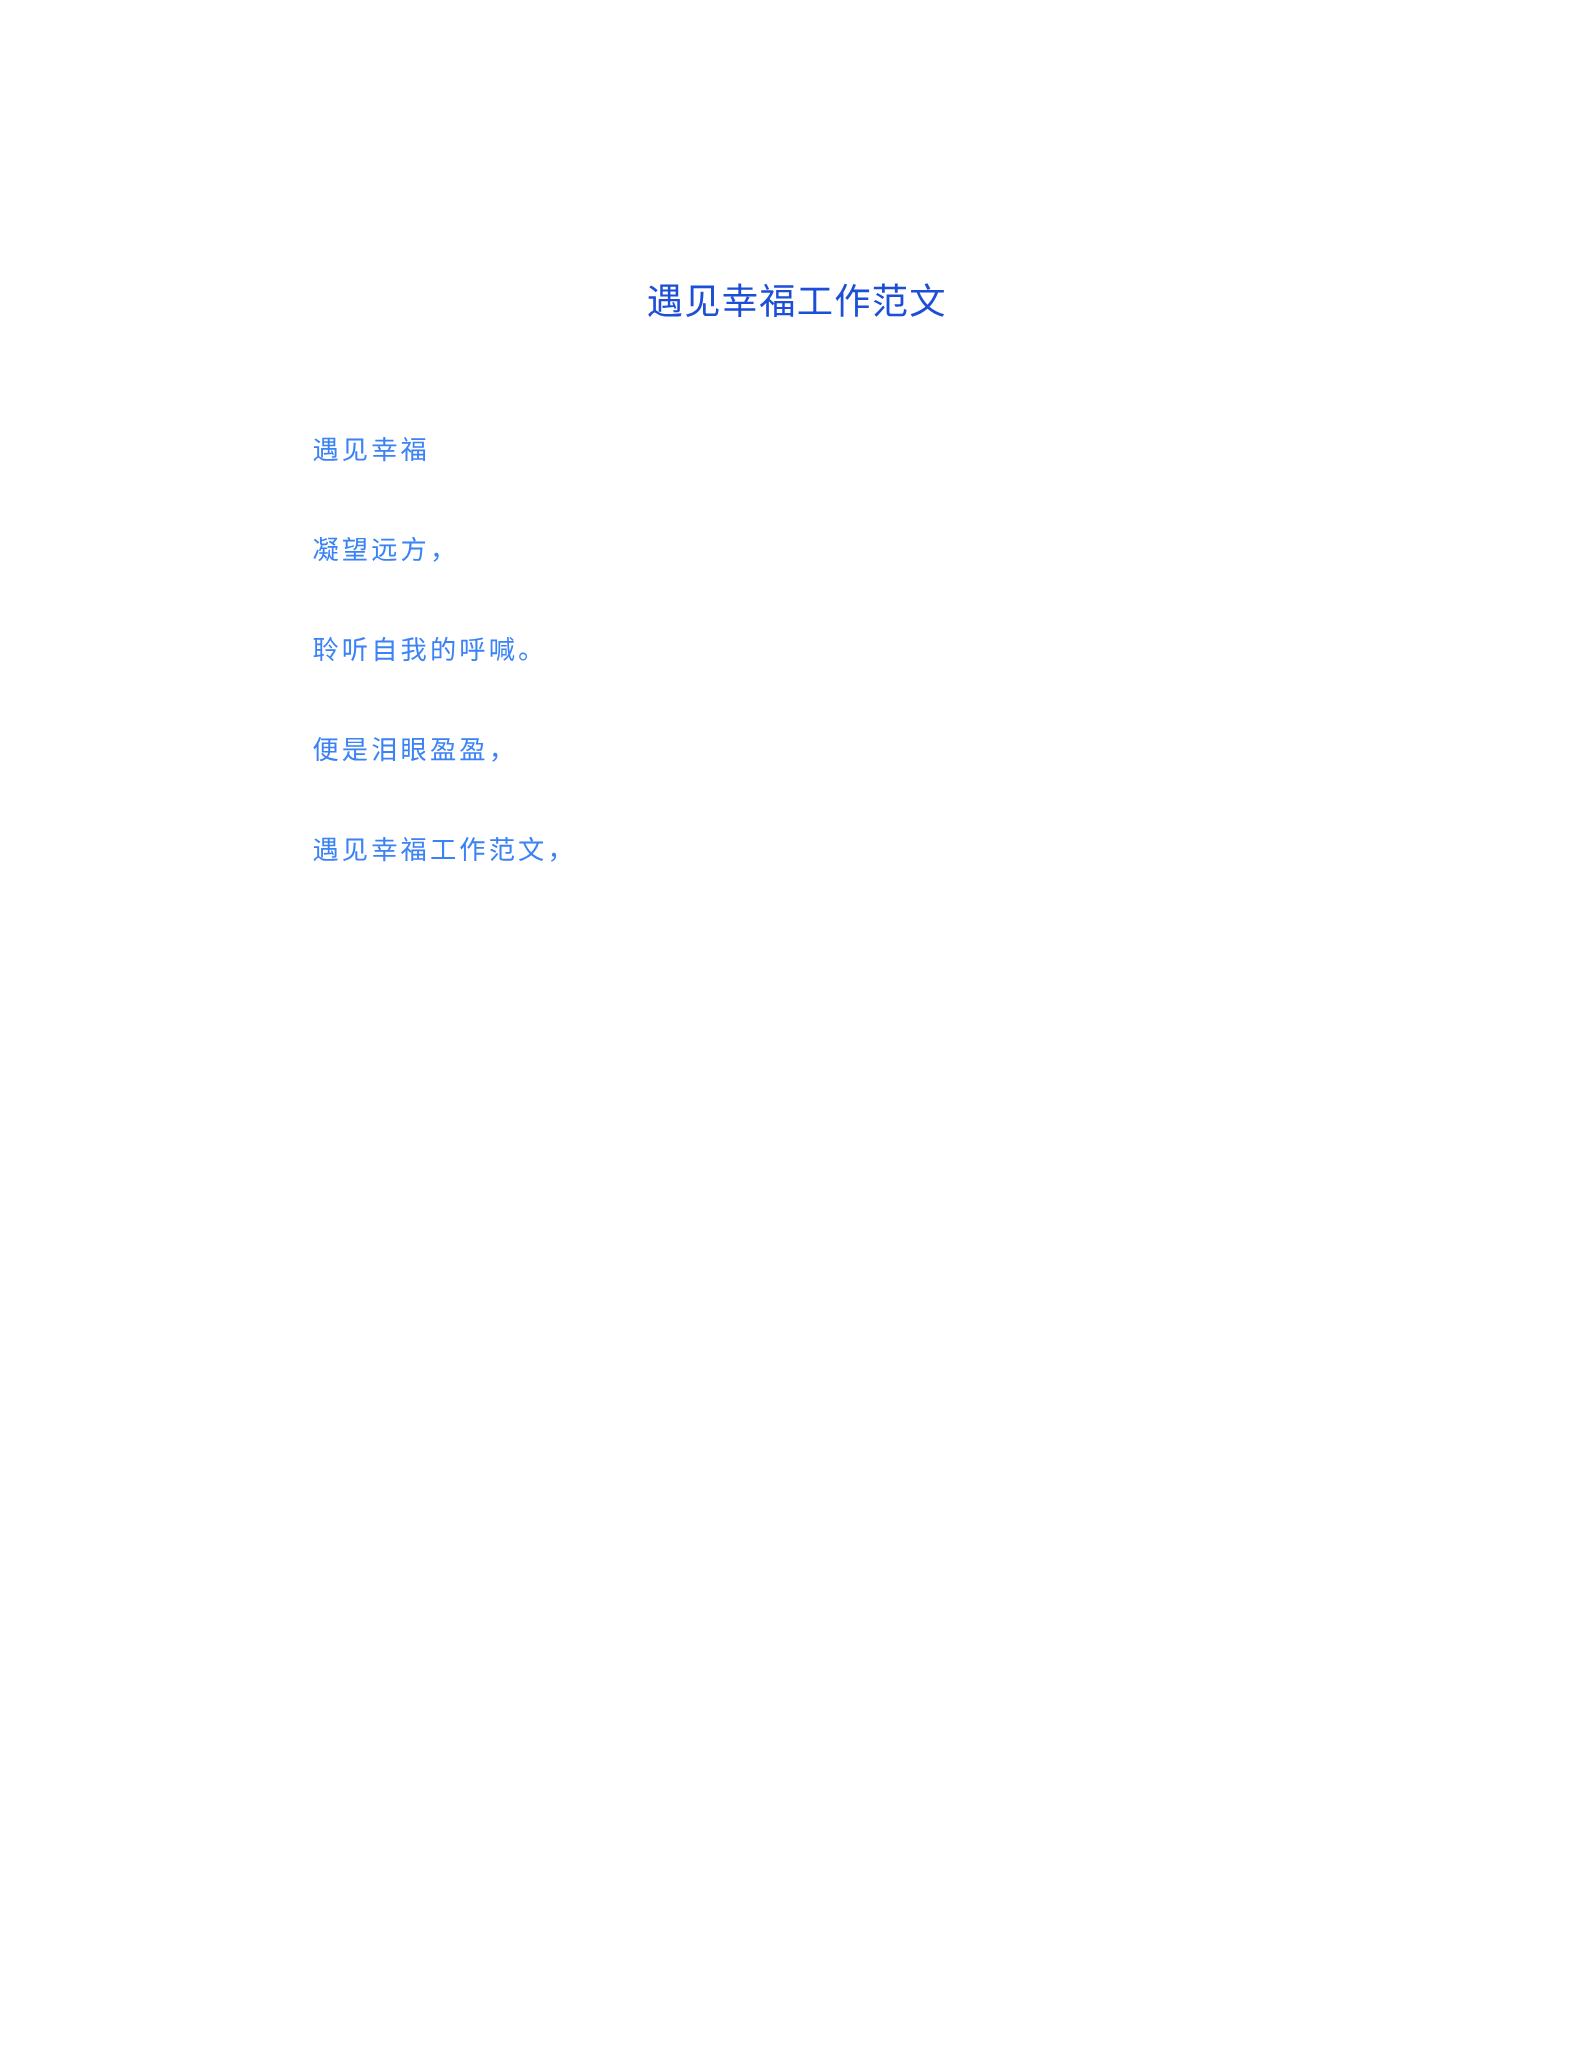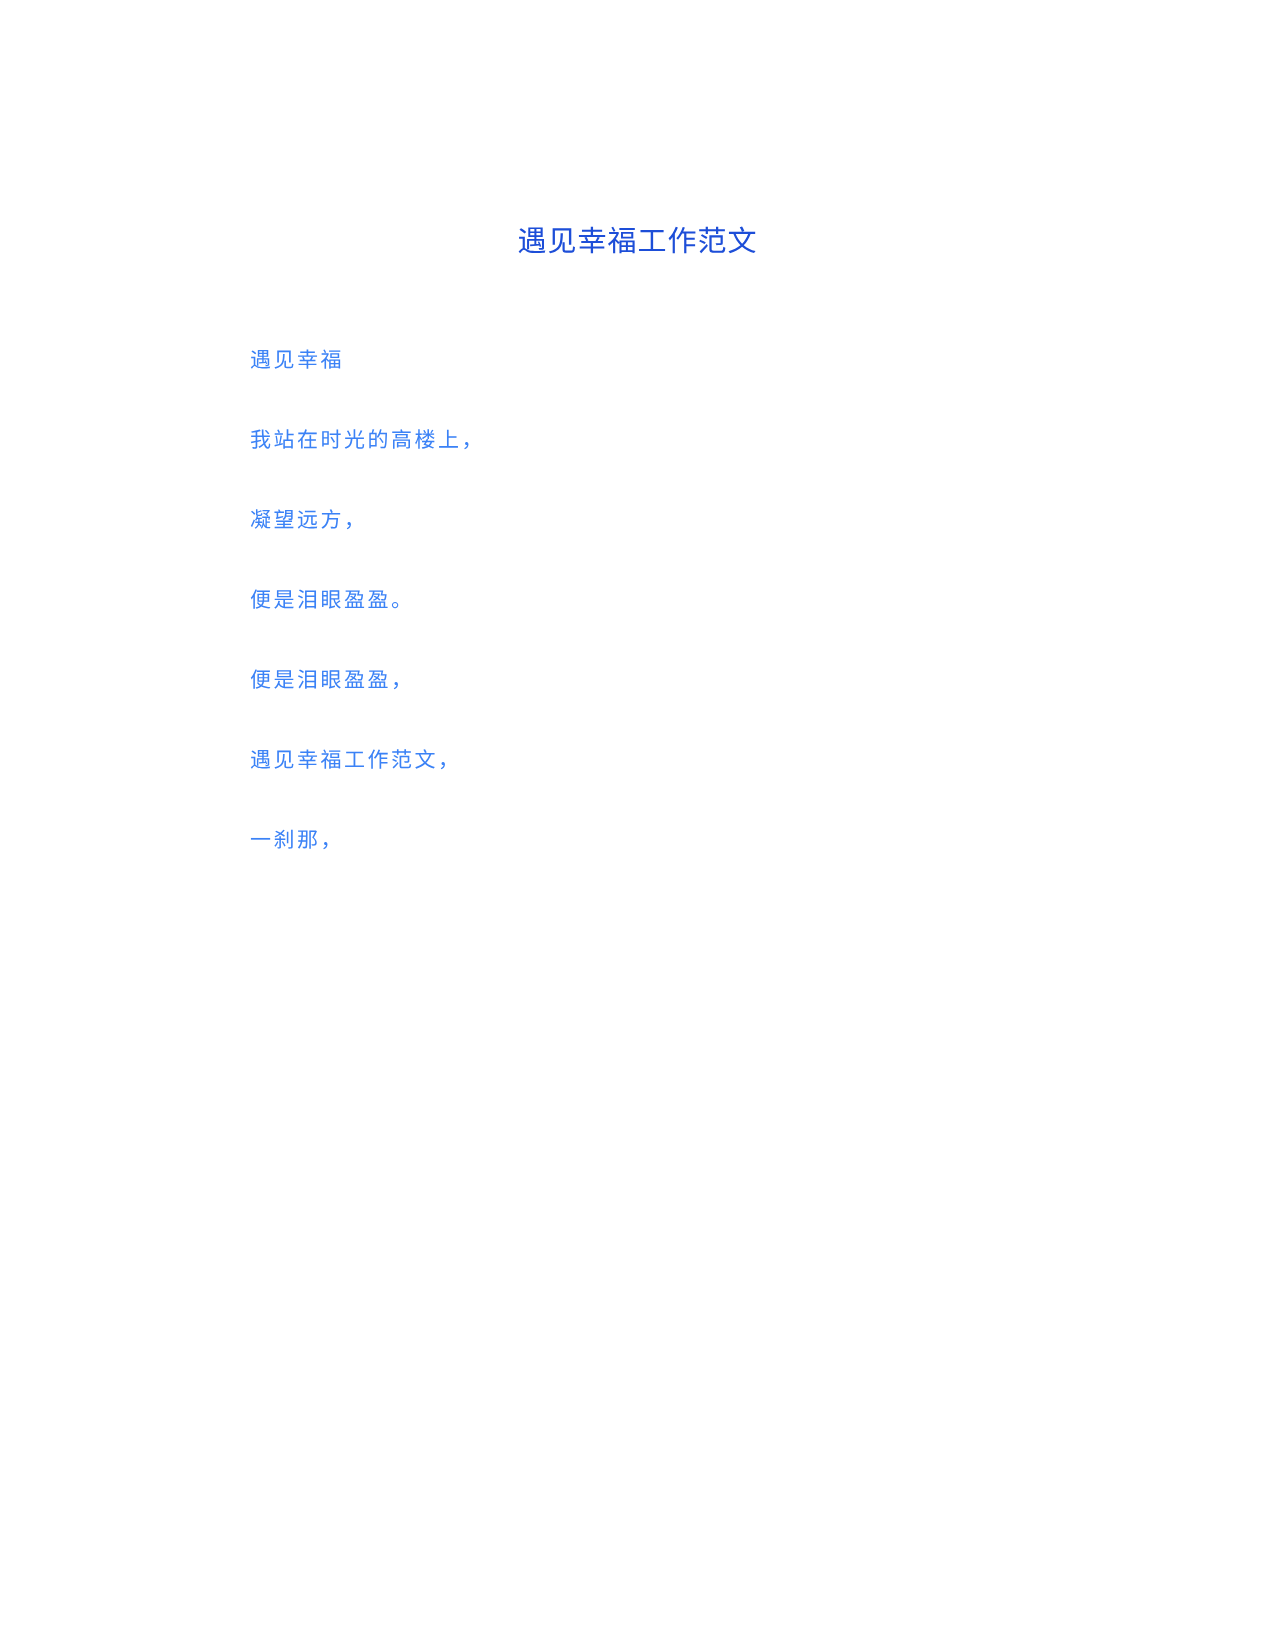"我站在时光的高楼上，" p.body-line { html: <p>我站在时光的高楼上，</p> -> none }
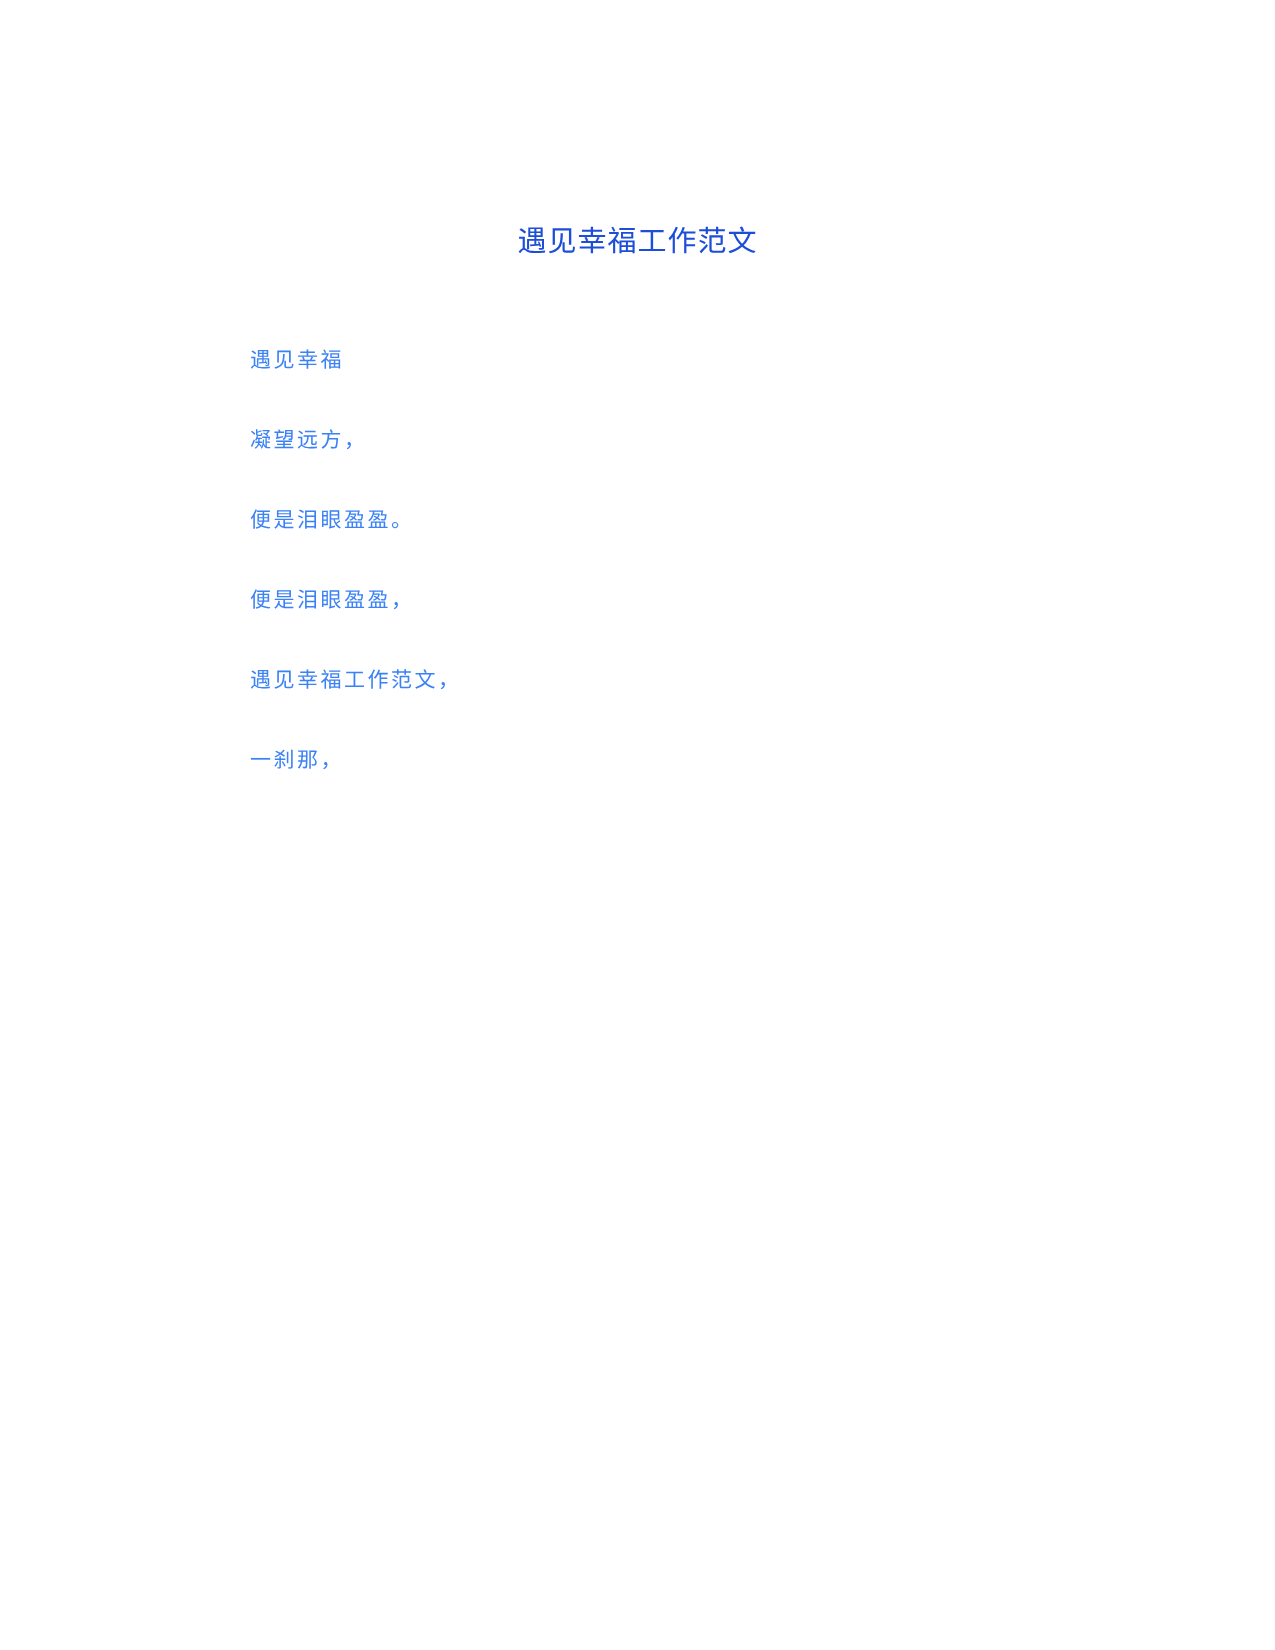"便是泪眼盈盈。" p.body-line { text: 便是泪眼盈盈 -> 聆听自我的呼喊 }
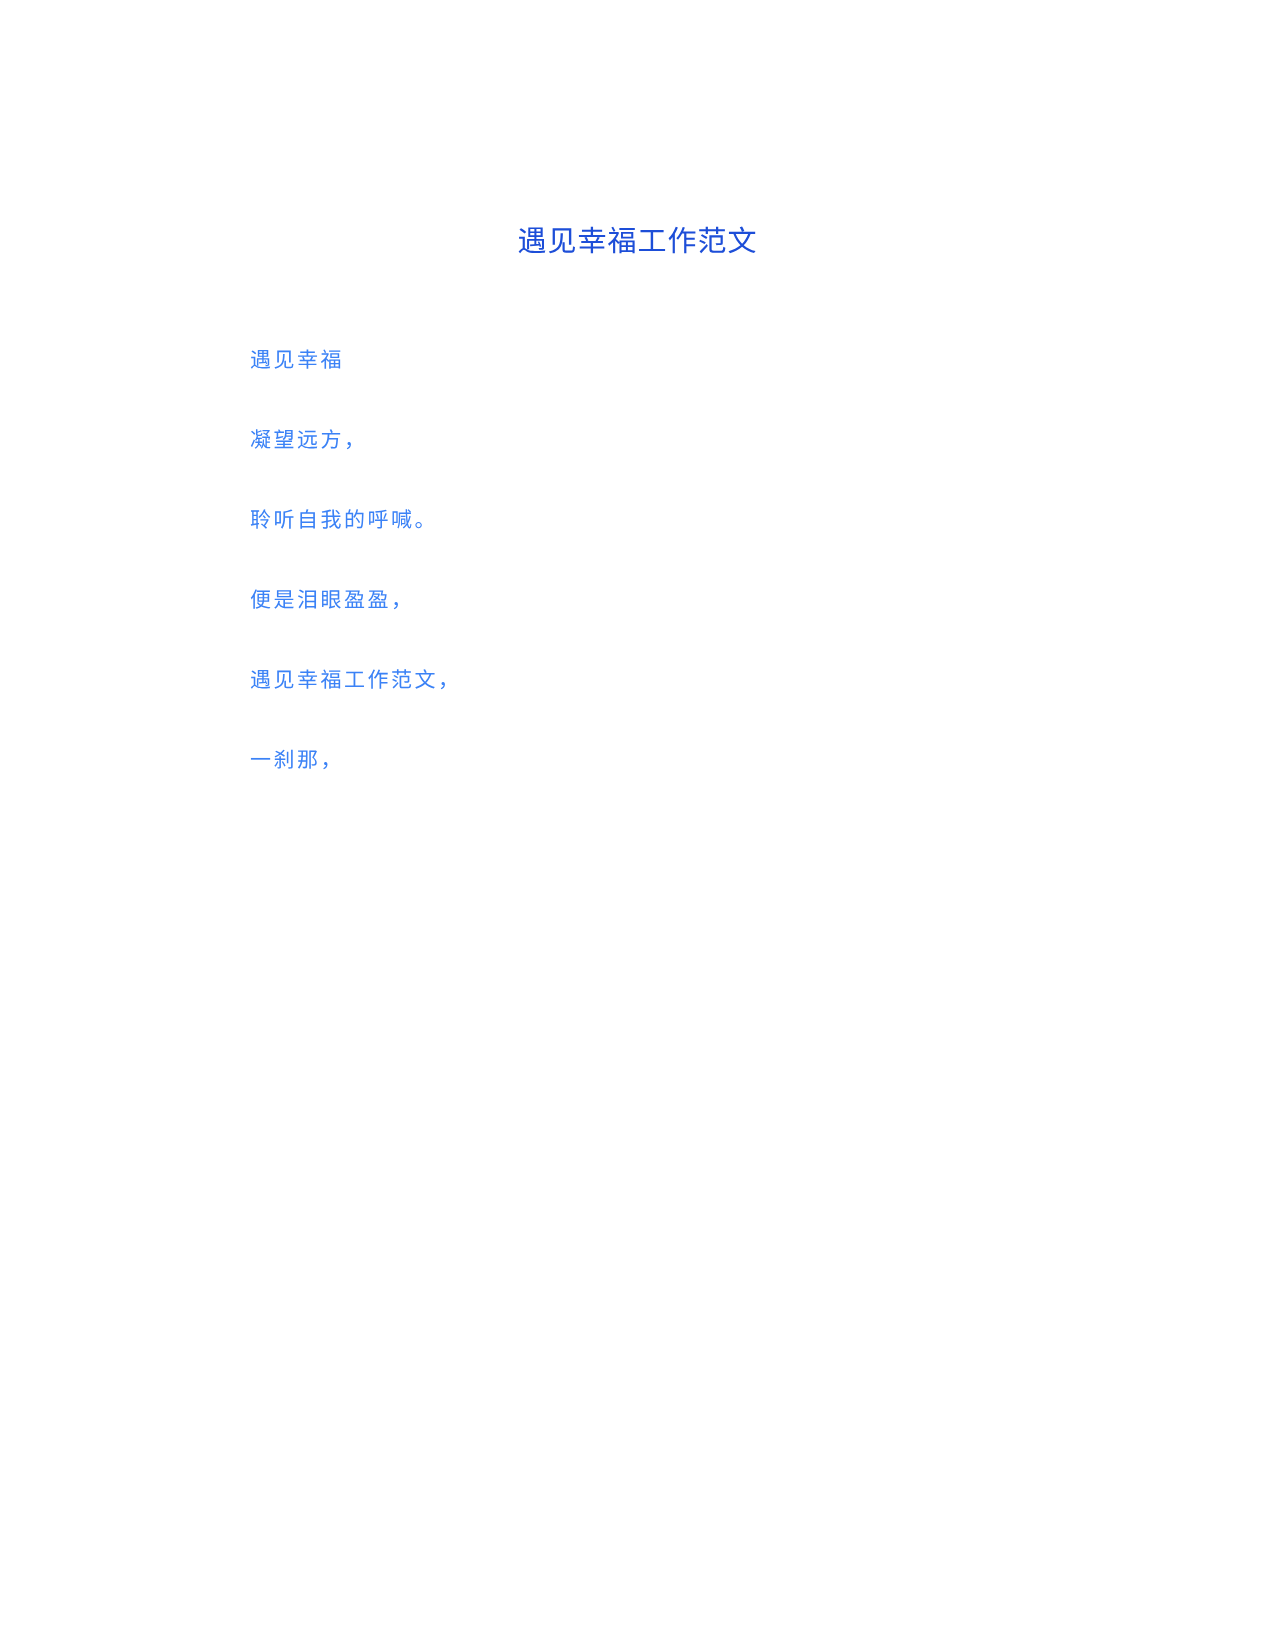"一刹那，" p.body-line { html: <p>一刹那，</p> -> none }
